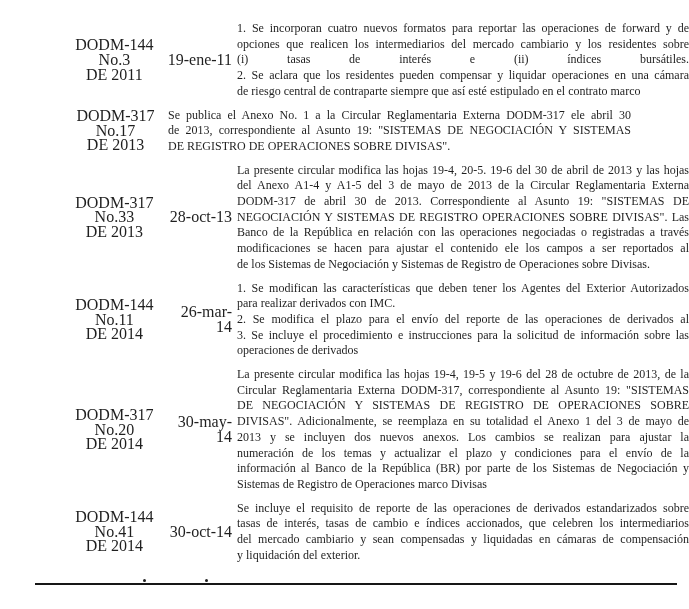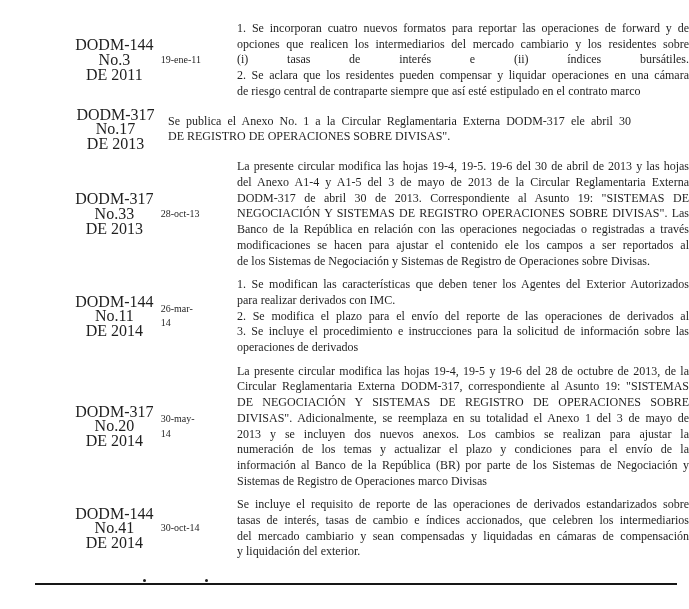"19-ene-11" .cell-date { font-size: 10px -> 16px; text-align: left -> right }
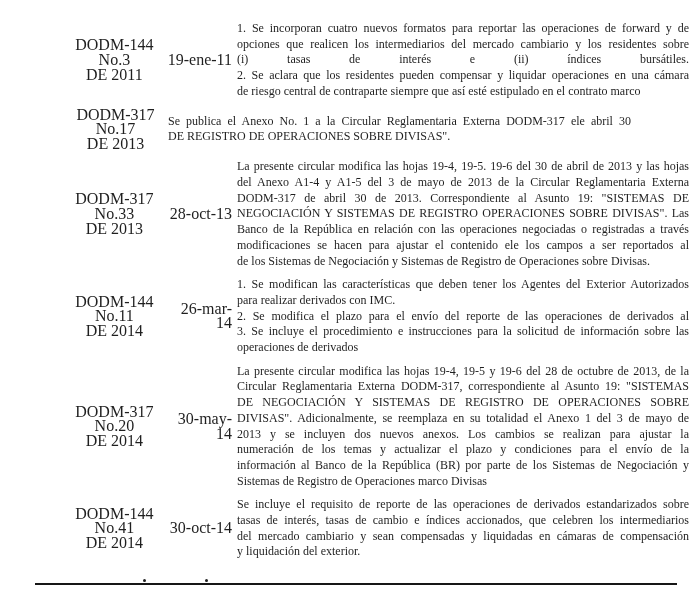"de 2013, correspondiente al Asunto" div.dline { html: none -> <div>de 2013, correspondiente al Asunto 19: "SISTEMAS DE NEGOCIACIÓN Y SISTEMAS</div> }
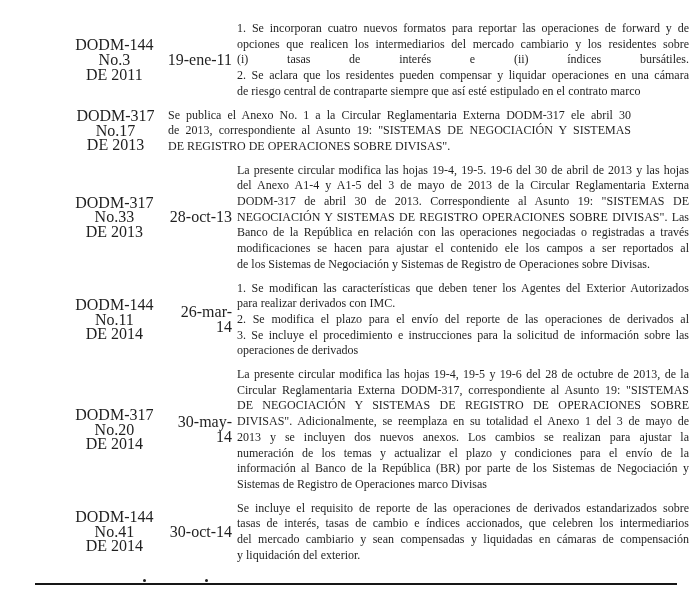"La presente circular modifica las hojas 19-4, 19-5." div.dline { text: 19-5 -> 20-5 }
